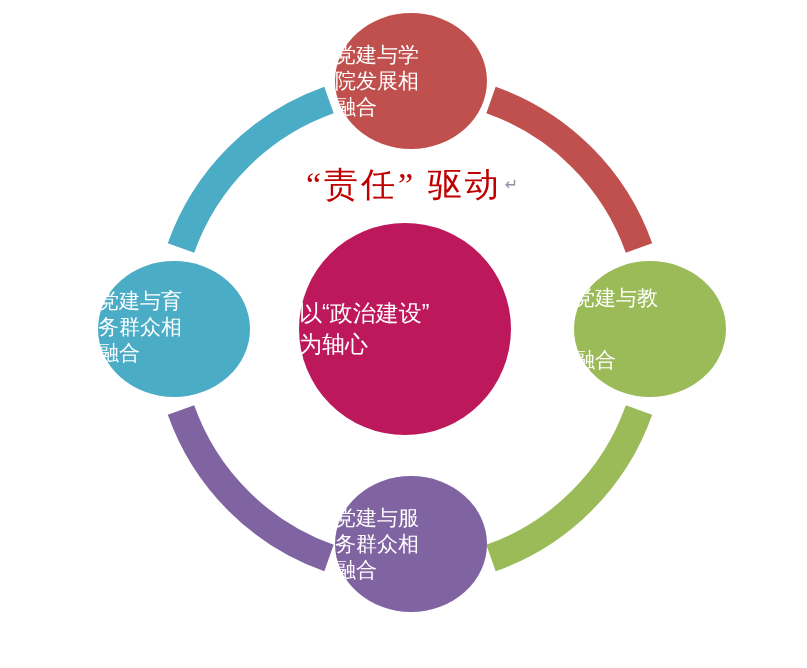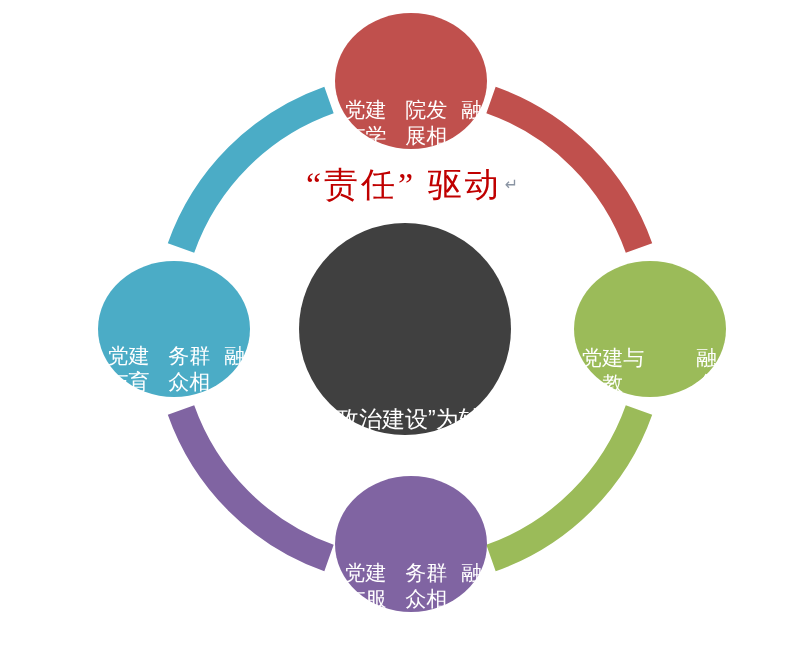"党建与学" .node { align-items: flex-end -> flex-start; flex-direction: row -> column }
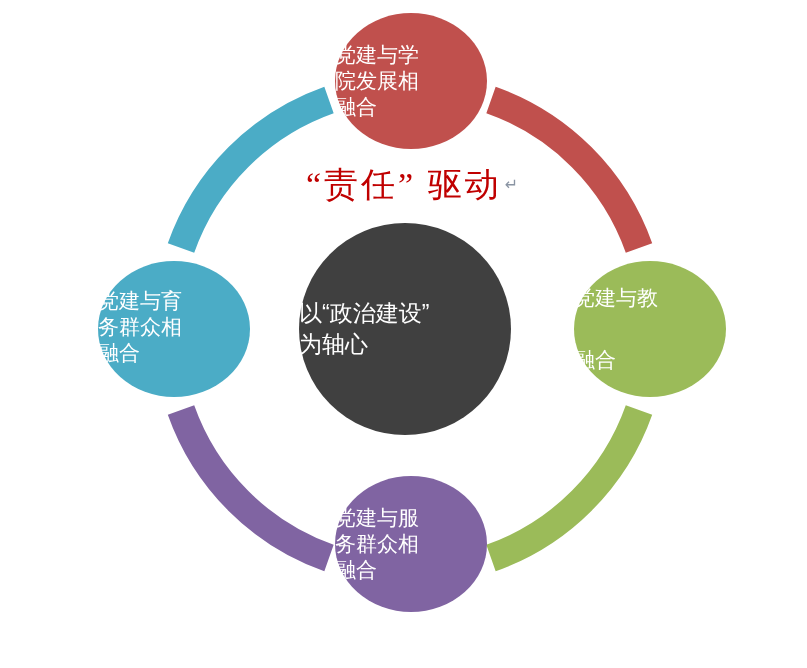"以“政治建设”" div.node { background-color: #404040 -> #be185d }
